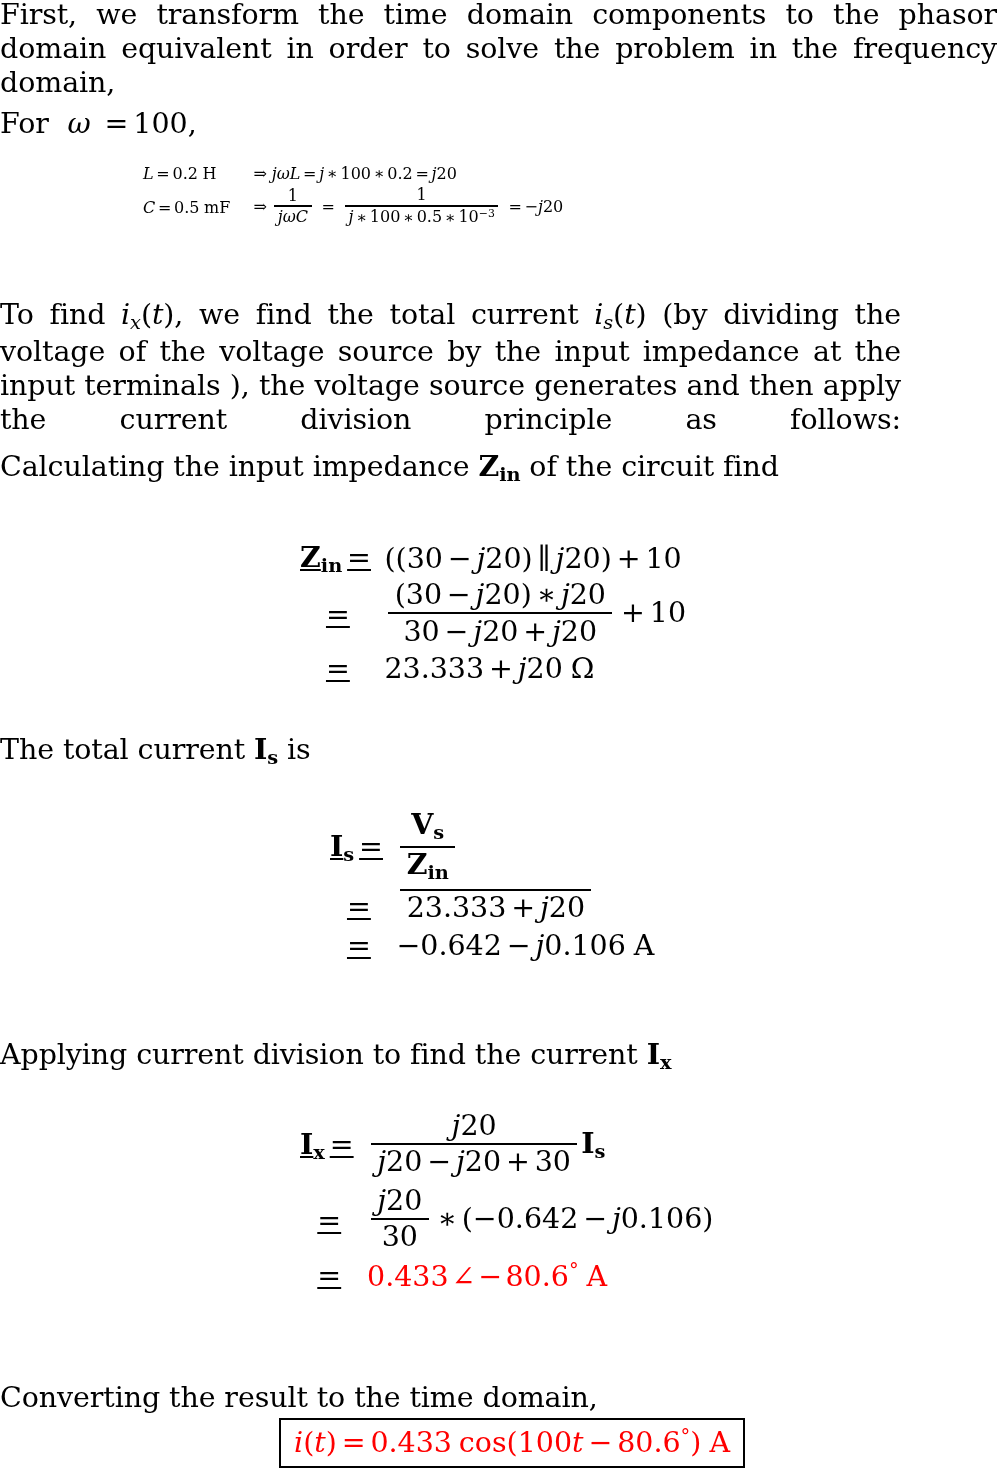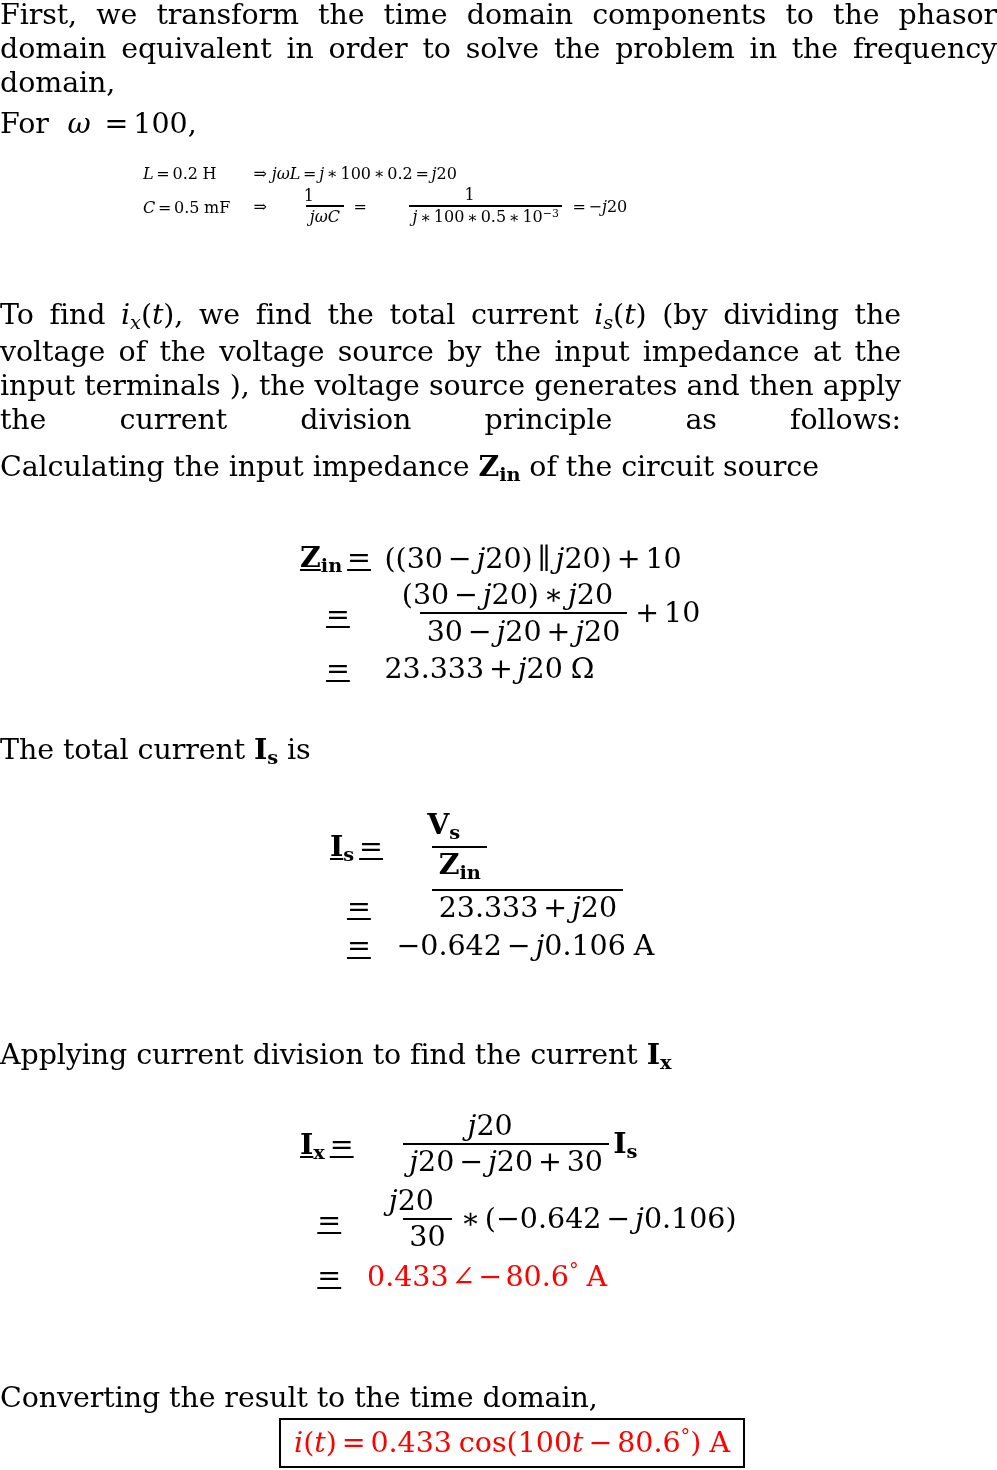"jωC" .frac > .den { margin-left: 32px -> none }
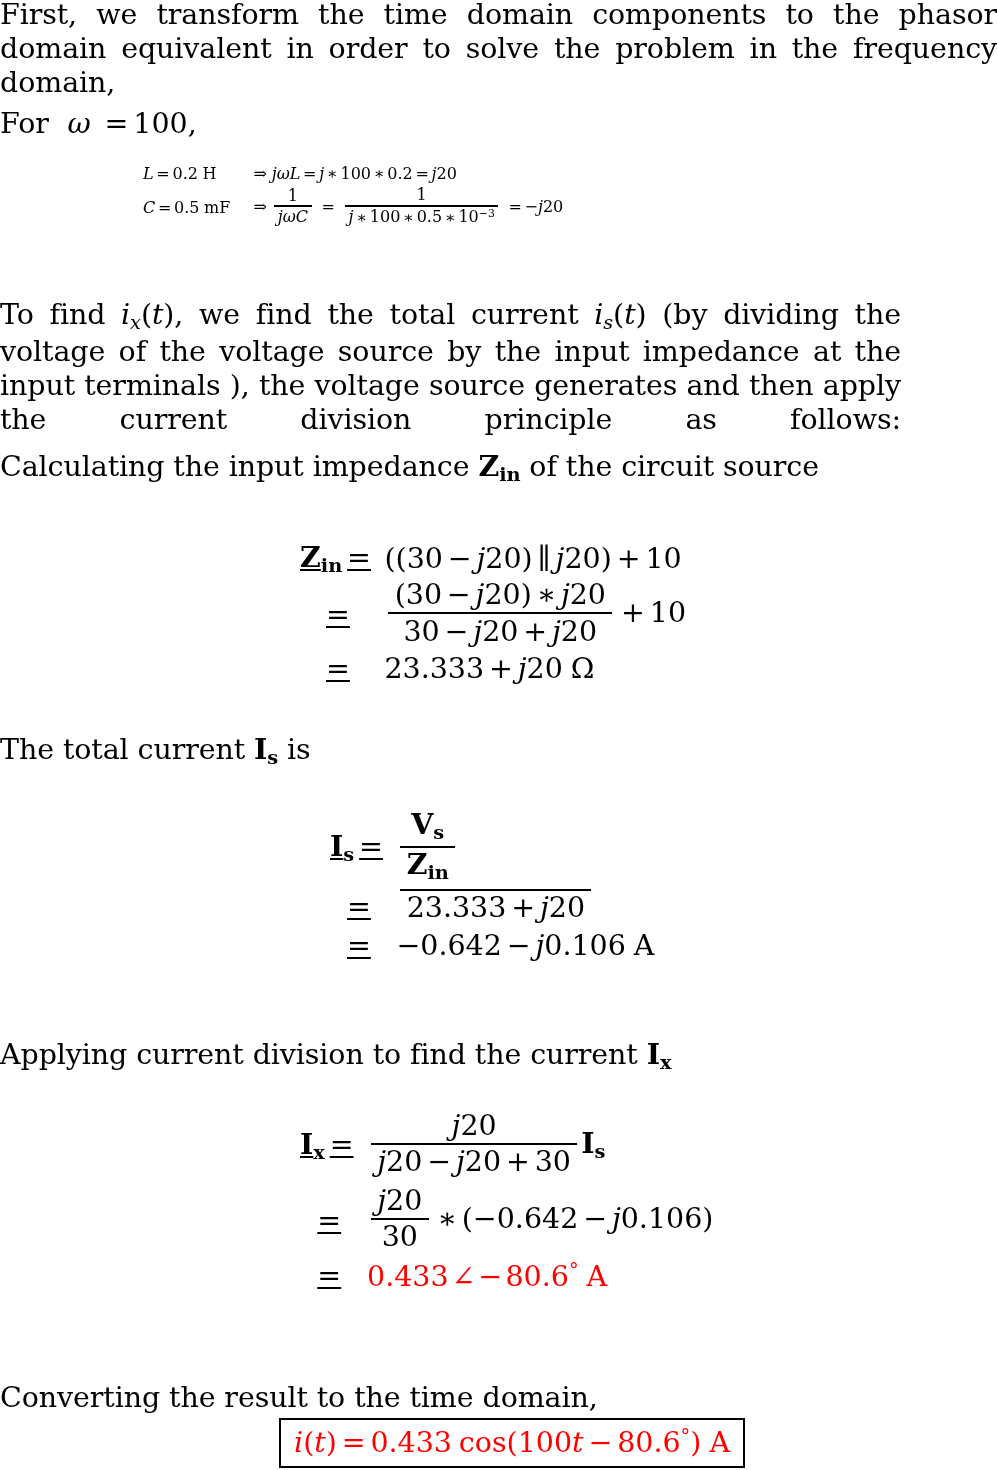"of the circuit source" span { text: source -> find }
